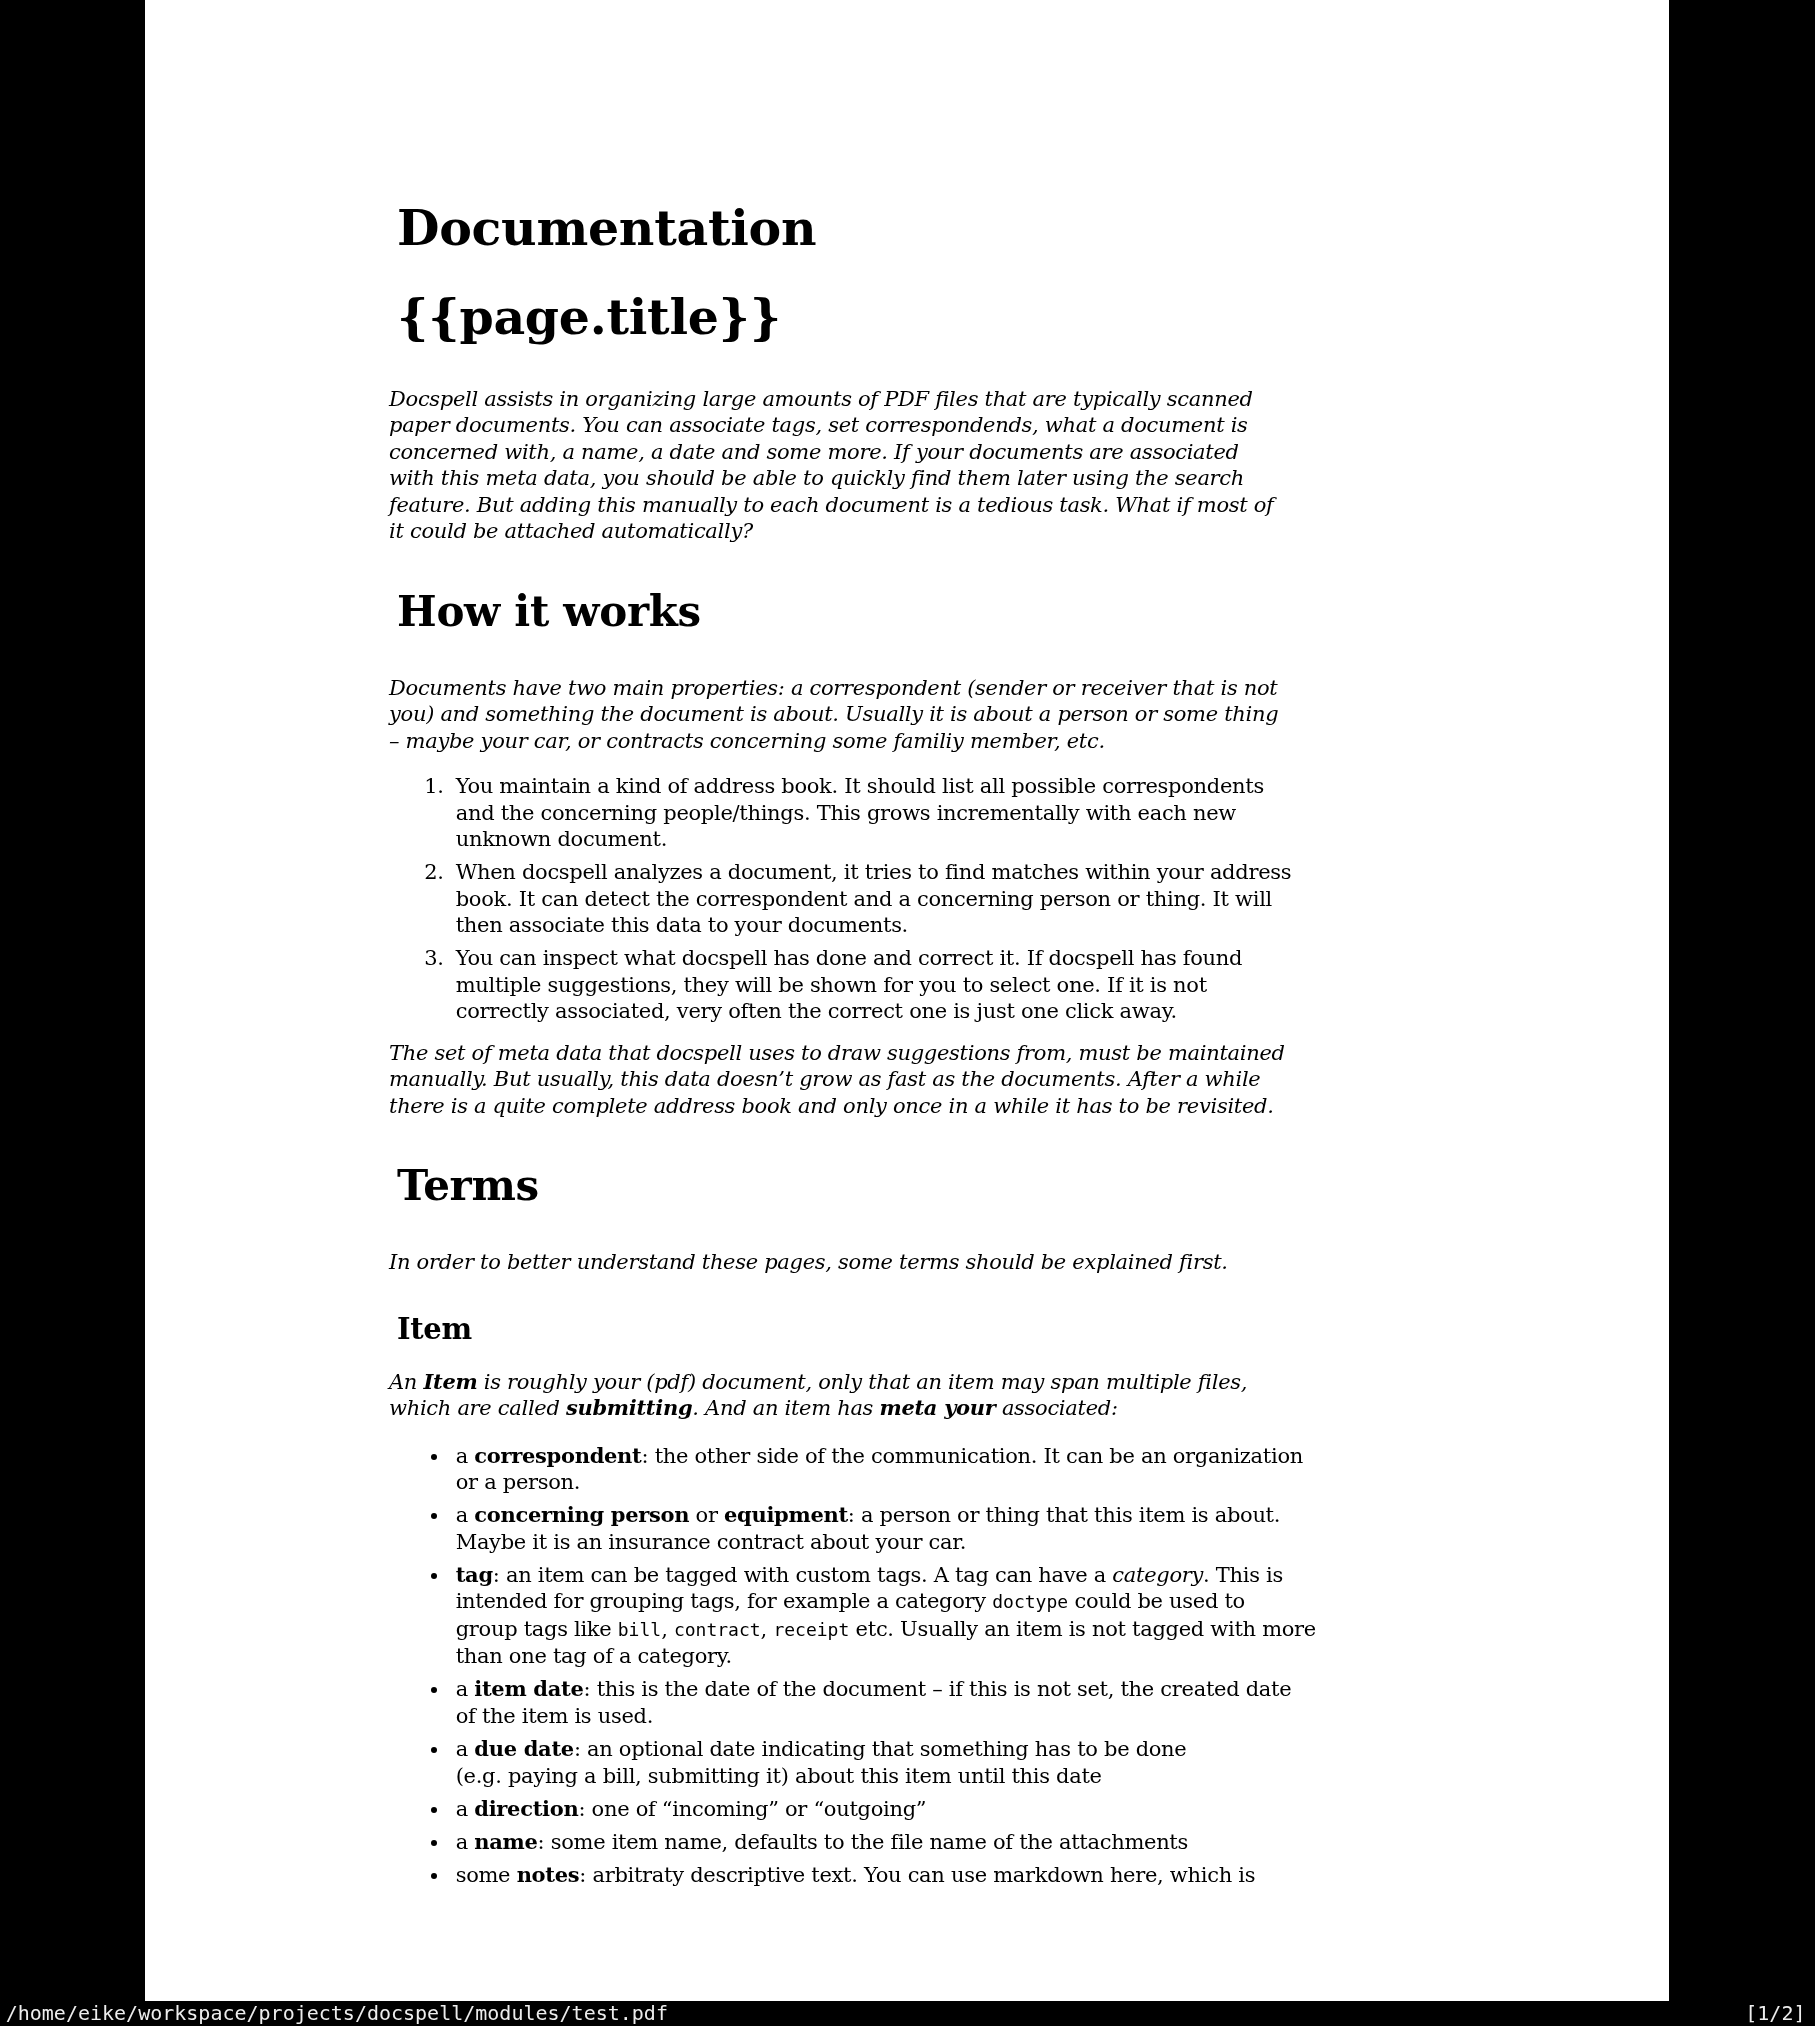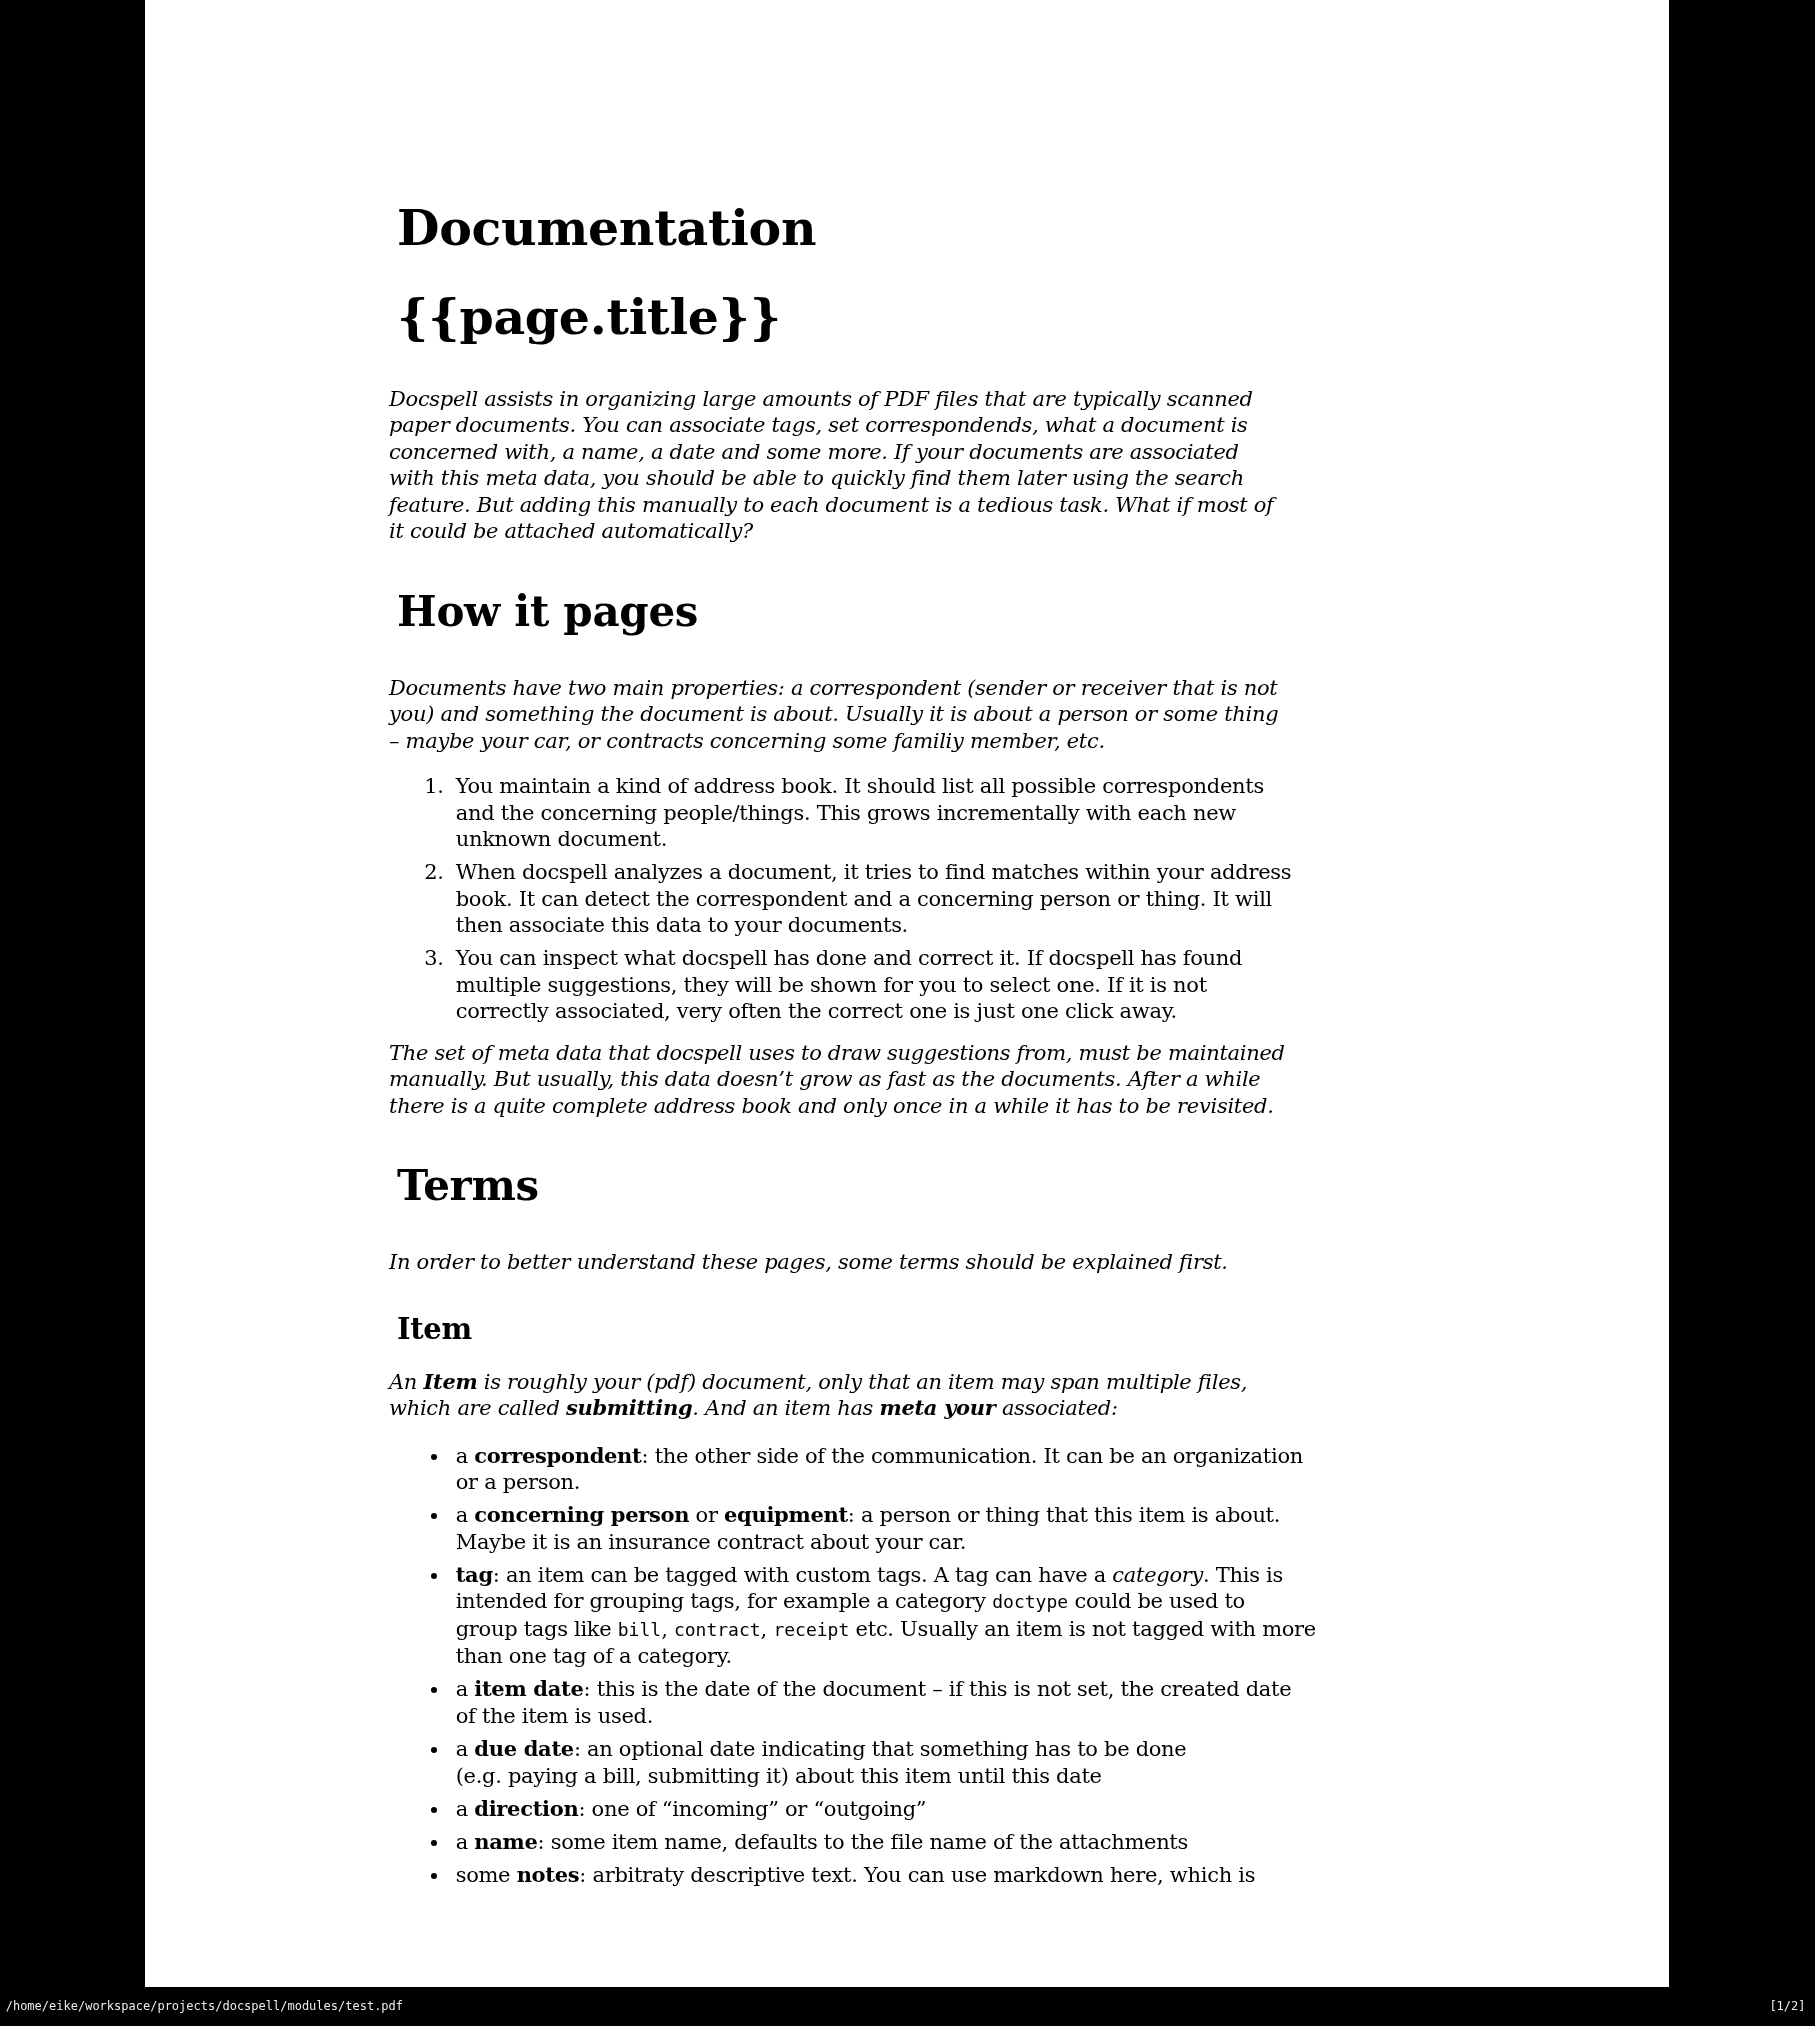"How it pages" h2 { text: pages -> works }
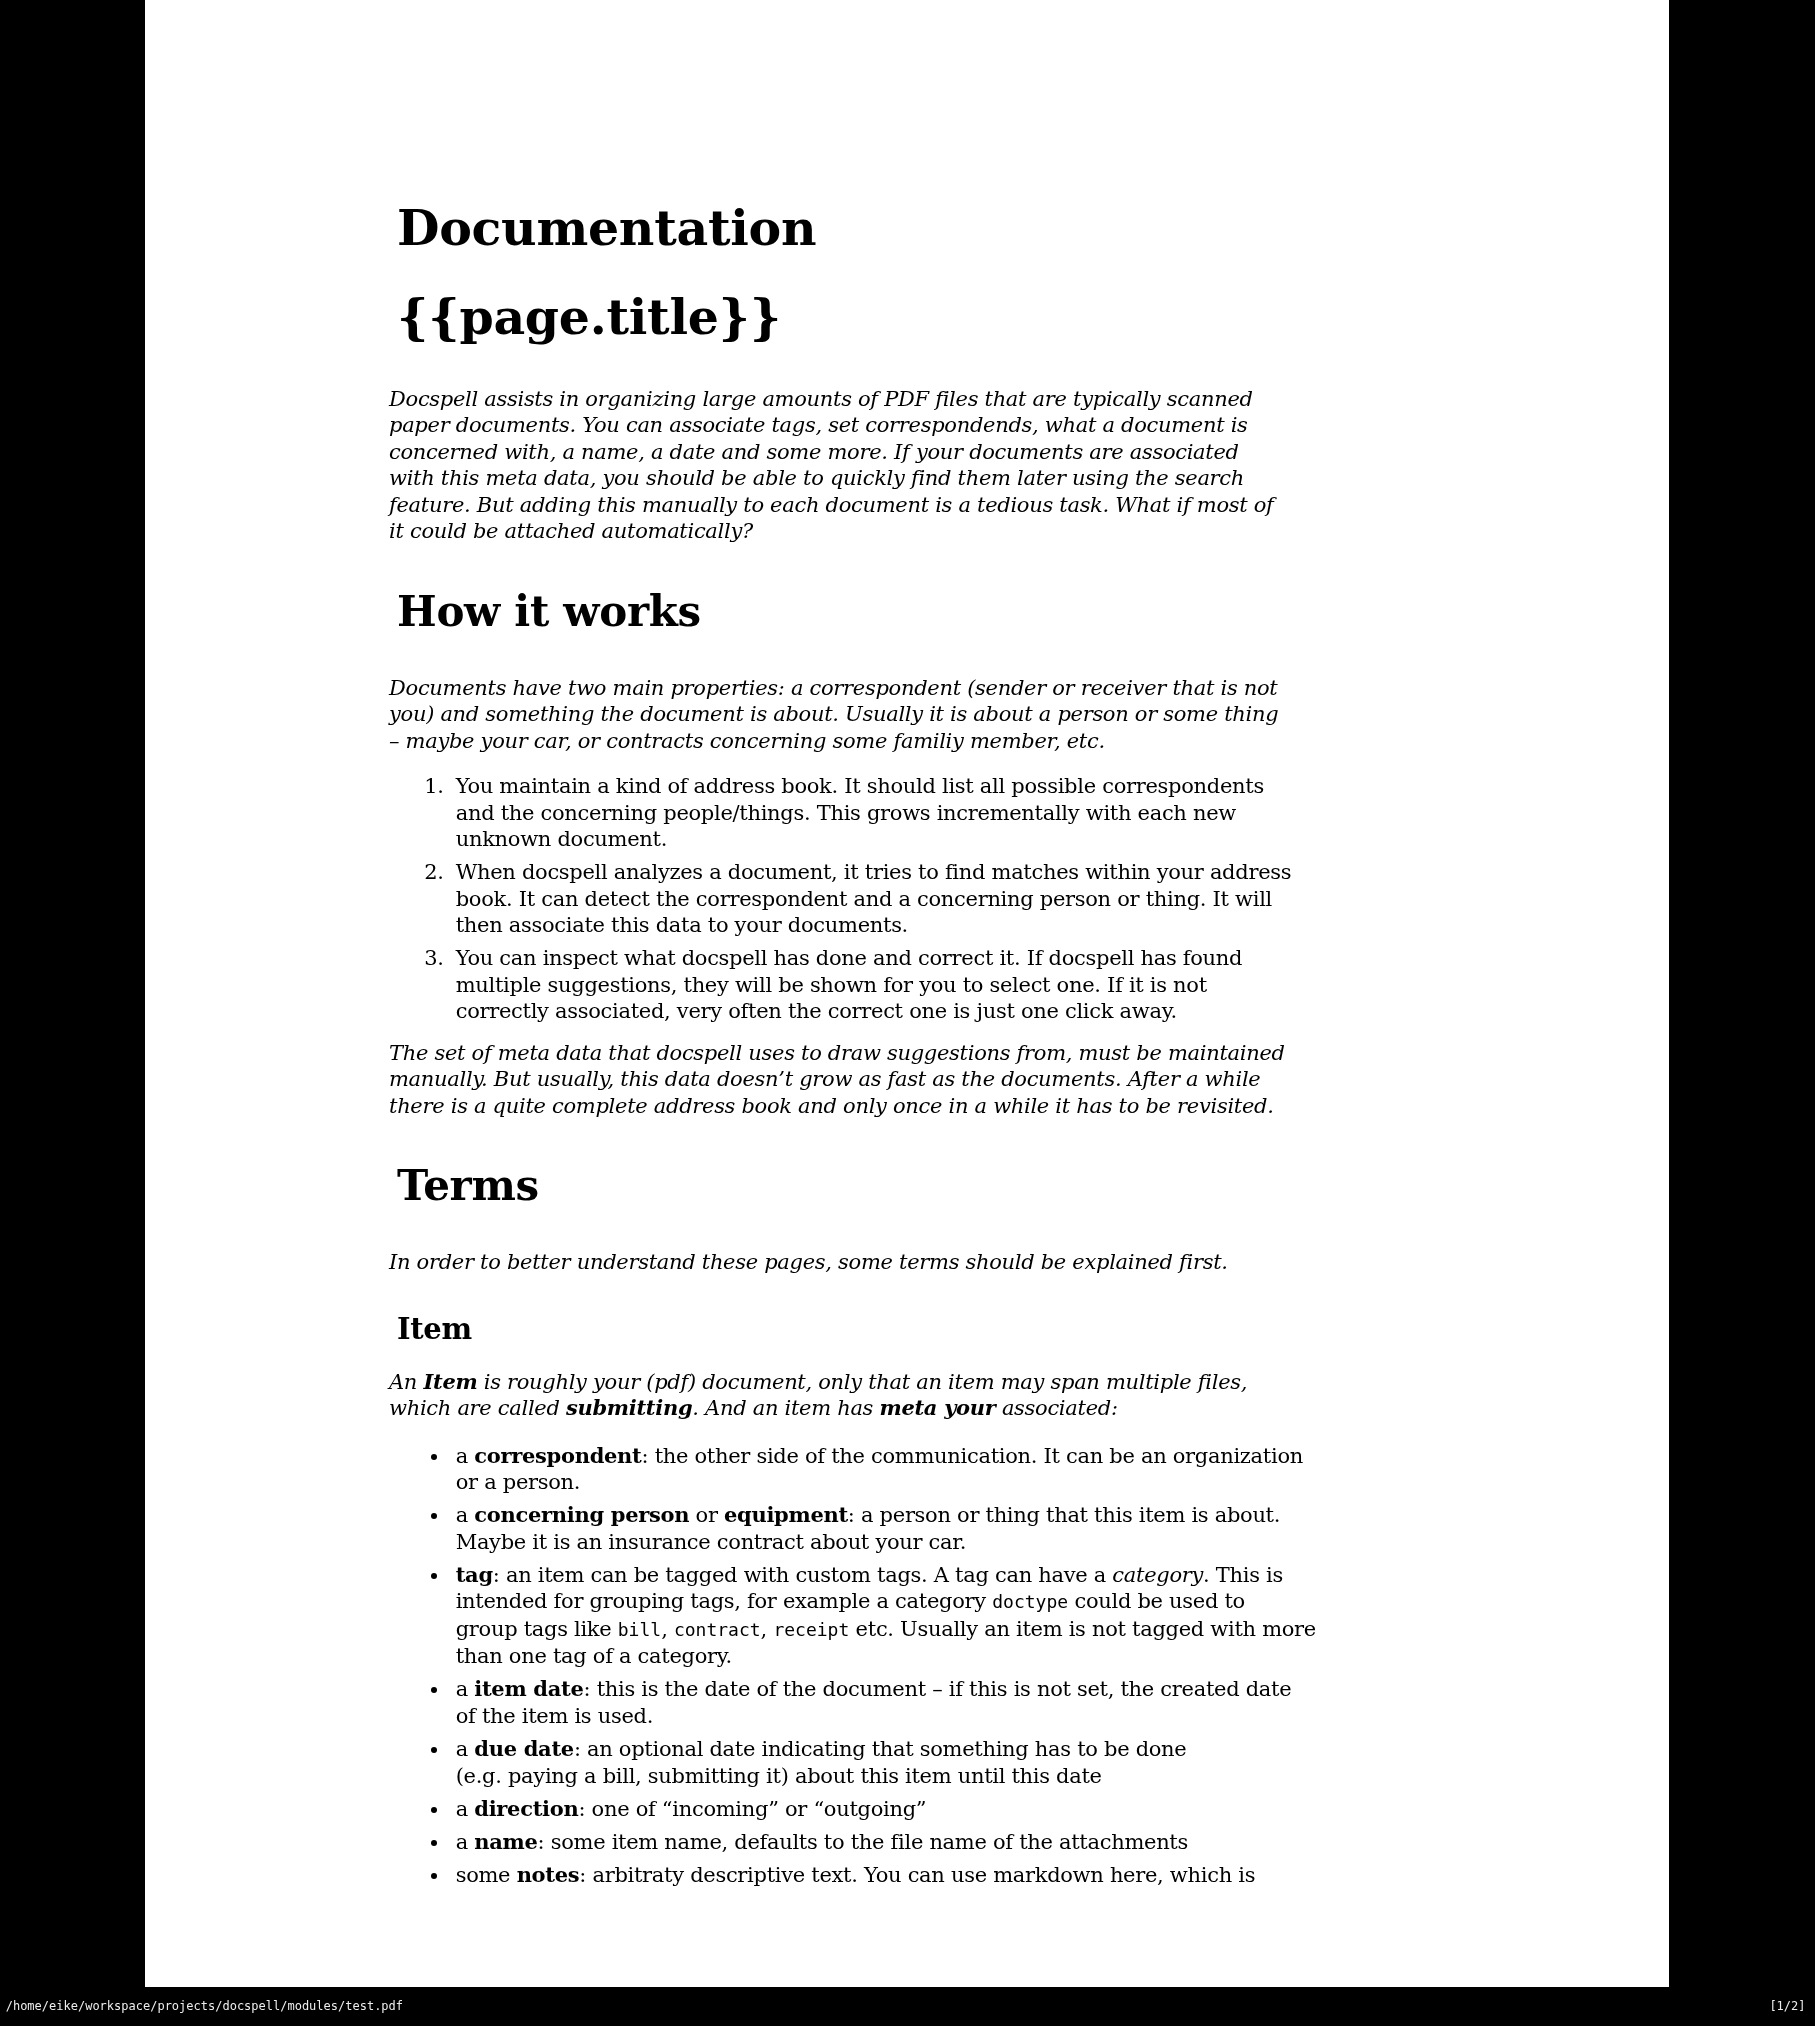"/home/eike/workspace/projects/docspell/m" .statusbar { font-size: 12px -> 20px; height: 39px -> 24px }
